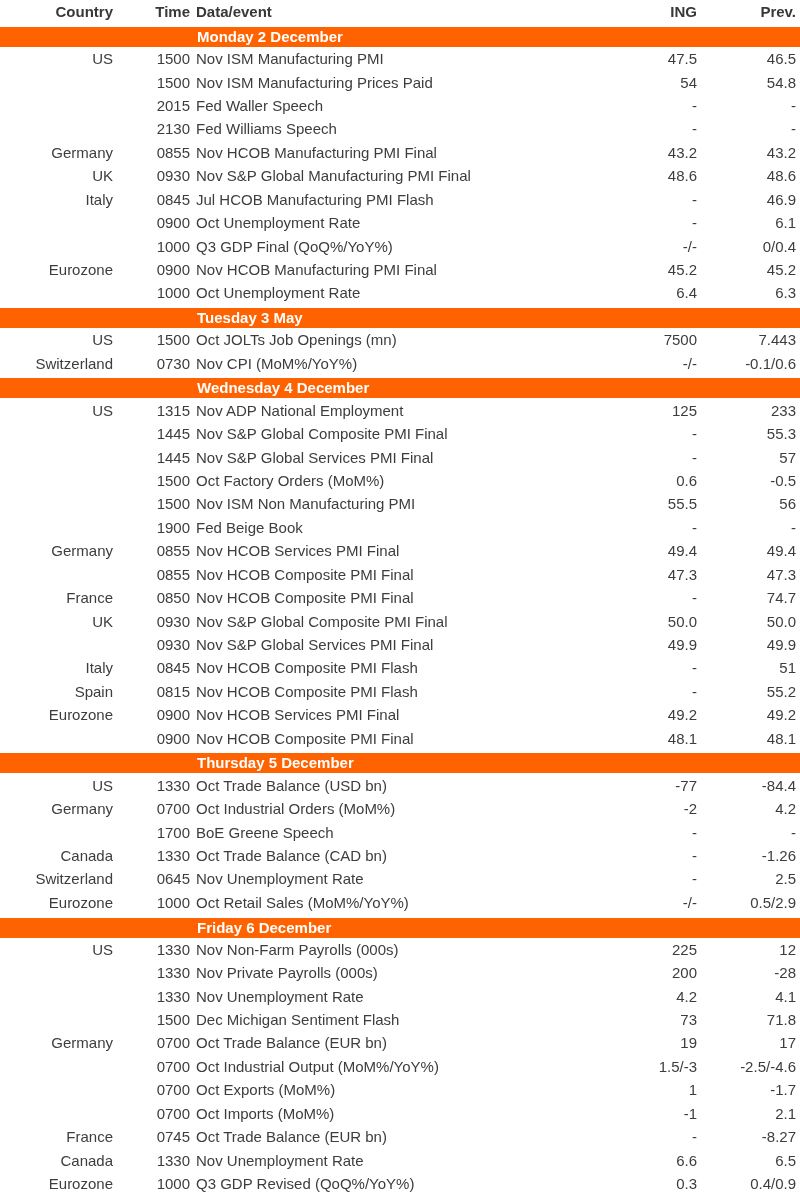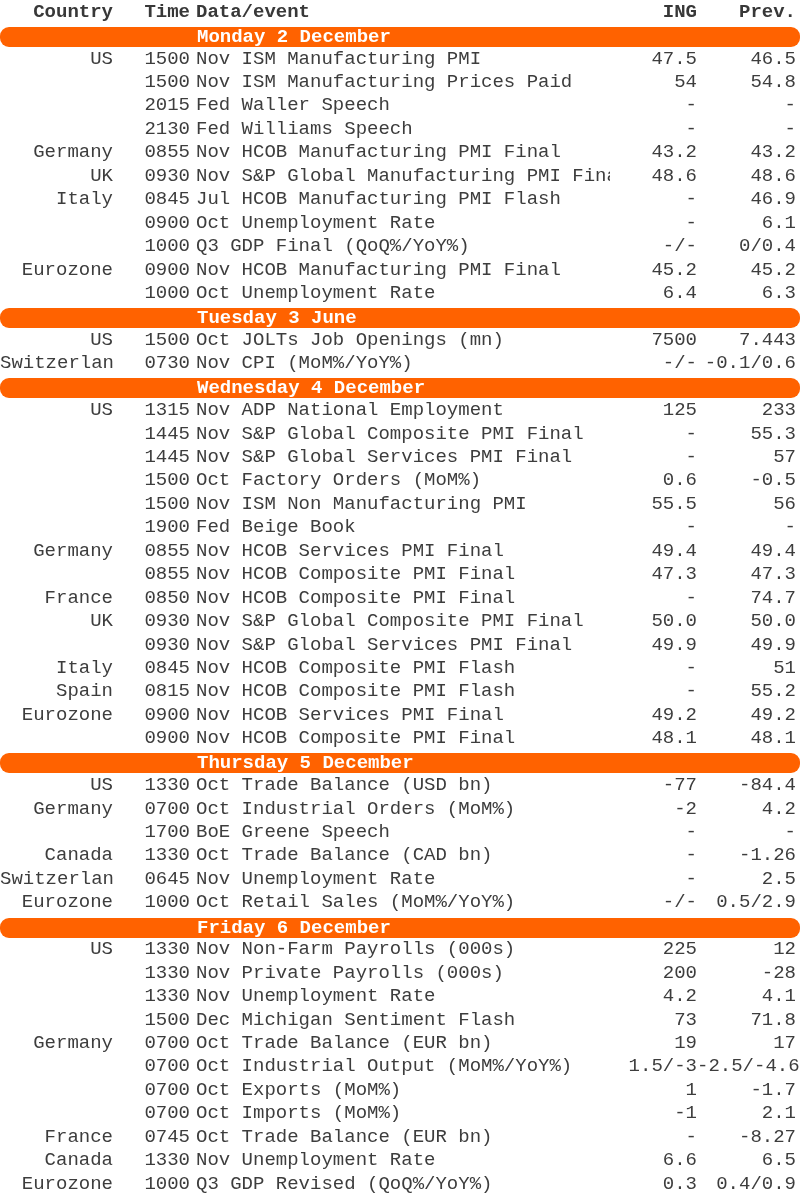"Country" table.calendar { font-family: Liberation Mono, monospace -> Liberation Sans, sans-serif; font-size: 19px -> 15px }
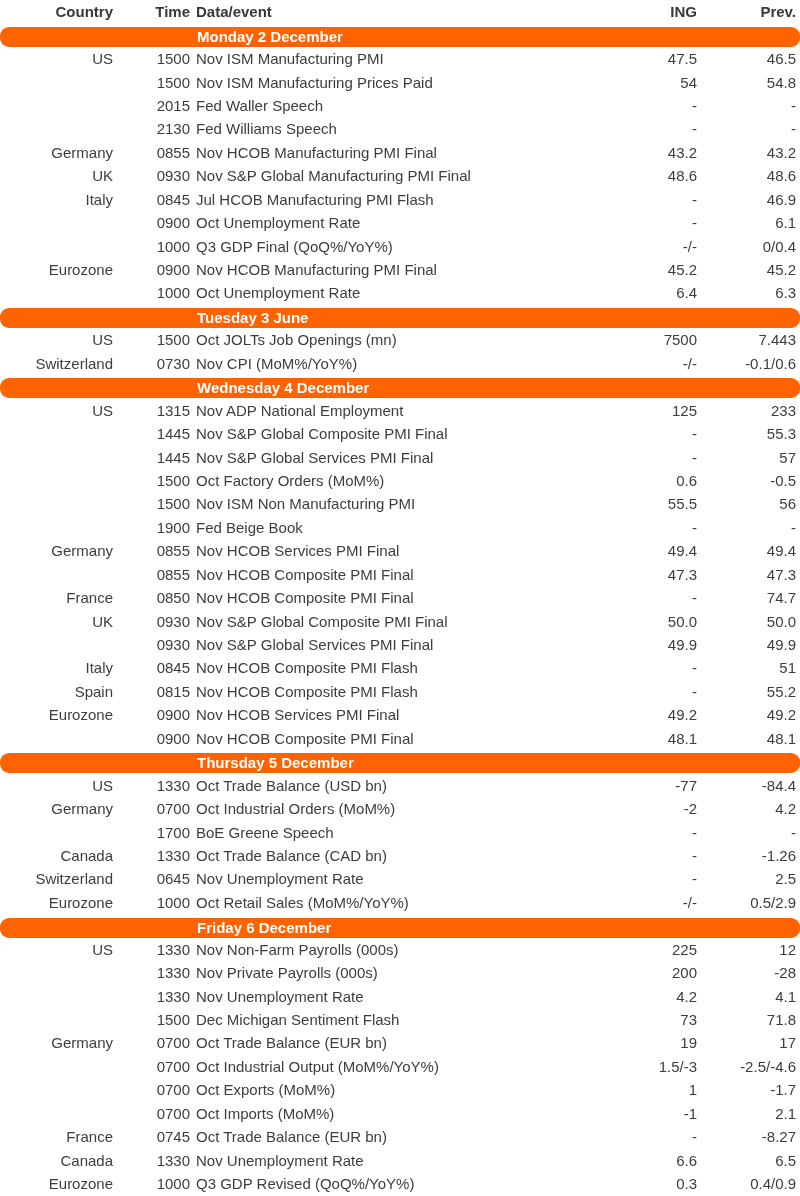"Monday 2 December" .band { border-radius: 9px -> none }
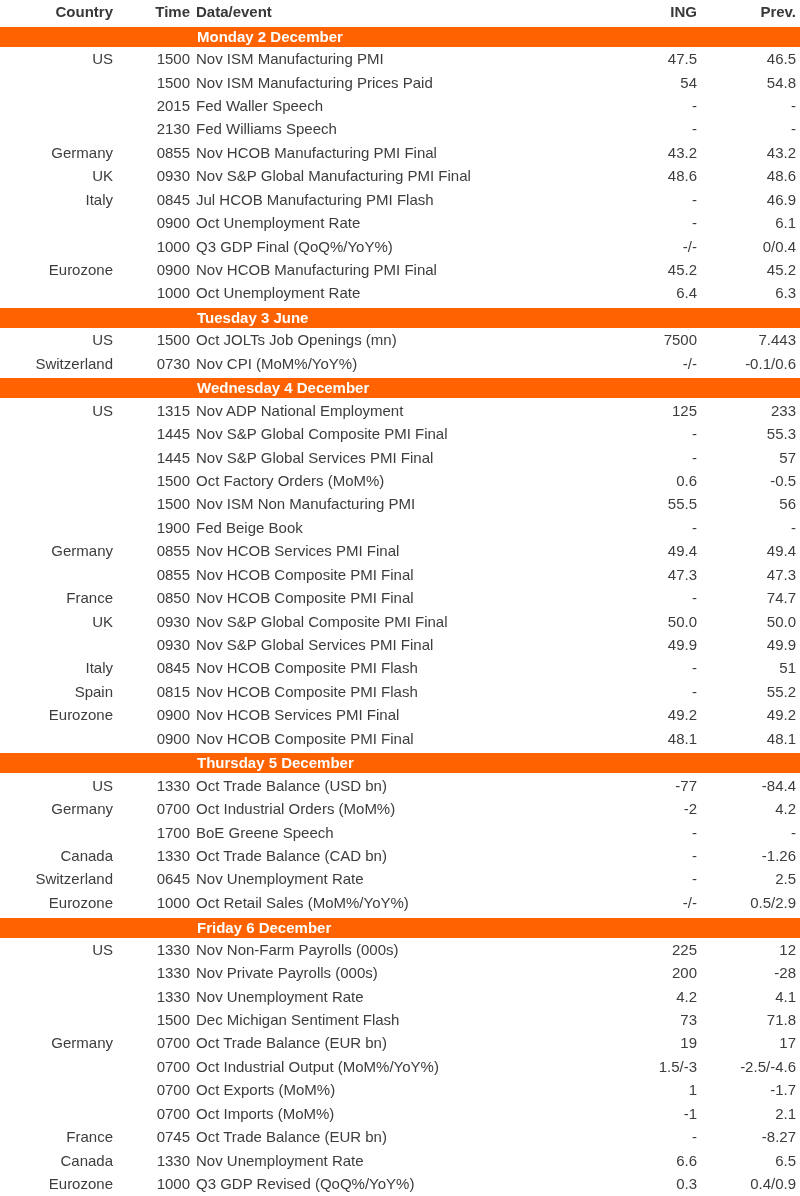"Tuesday 3 June" div.band { text: June -> May }
